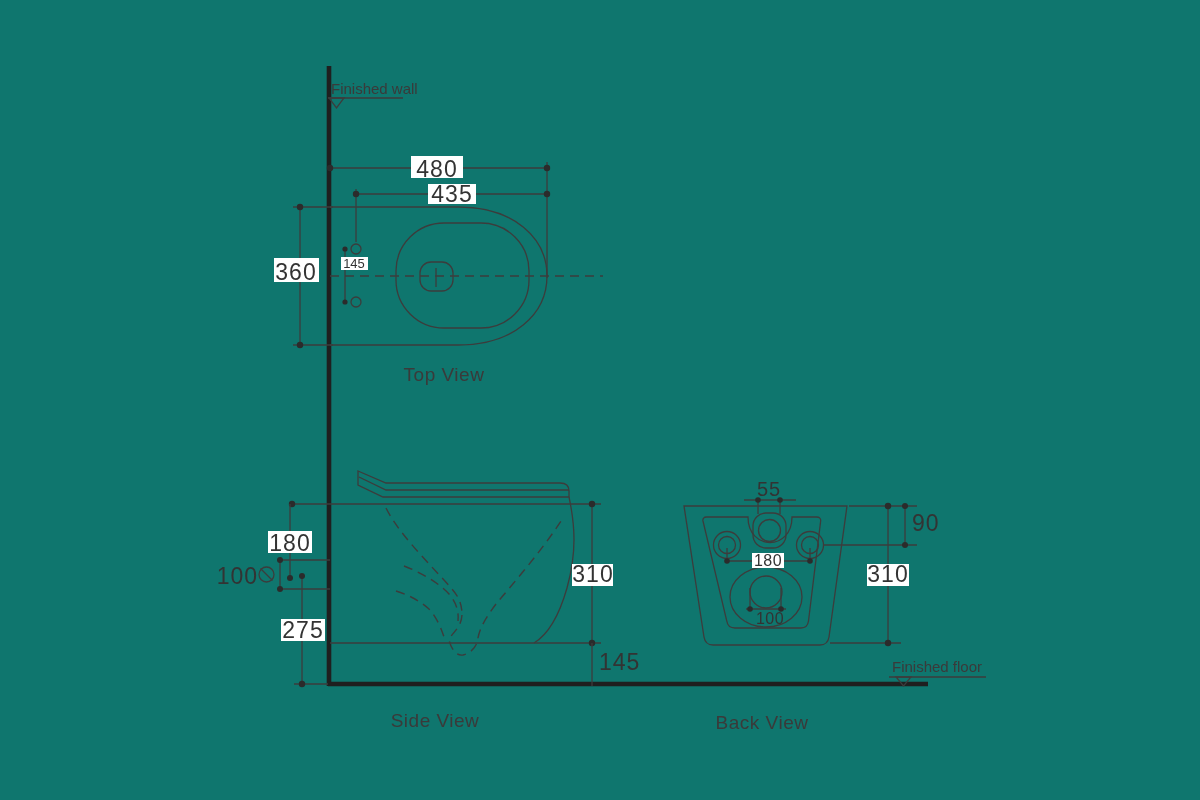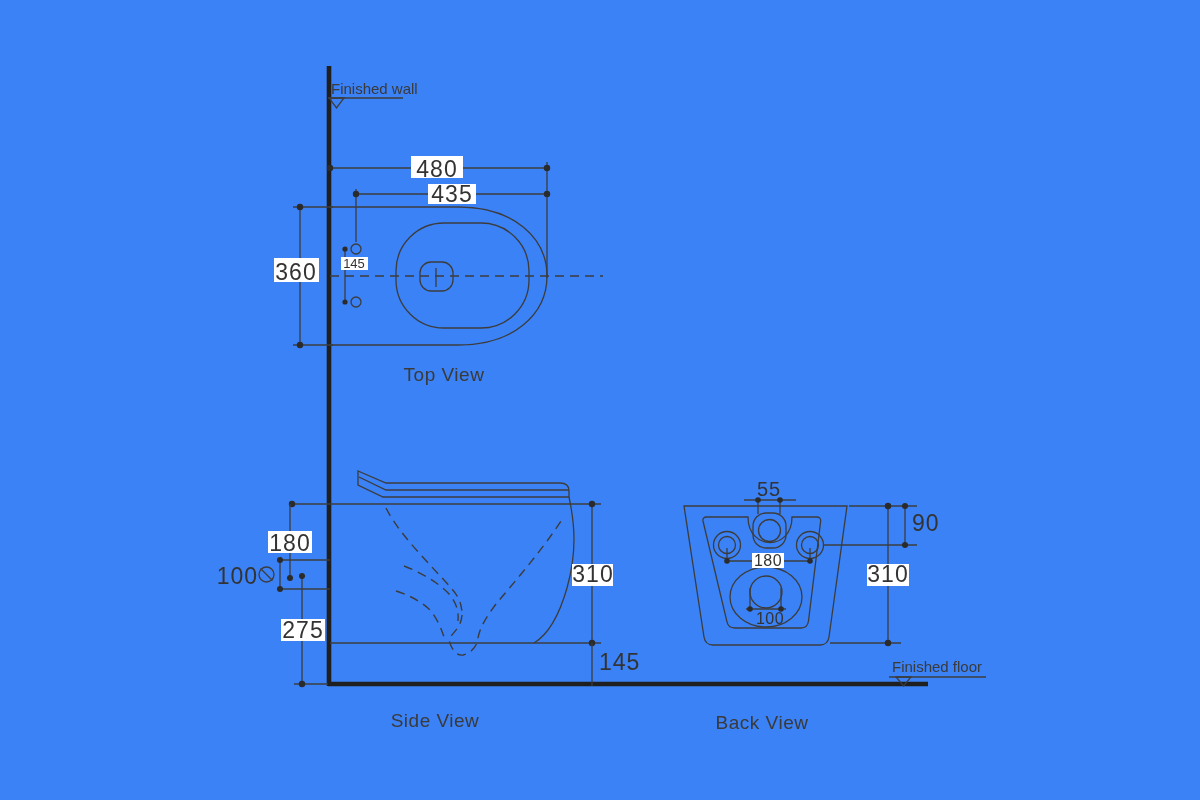"Finished wall" .stage { background: #3b82f6 -> #0f766e }
